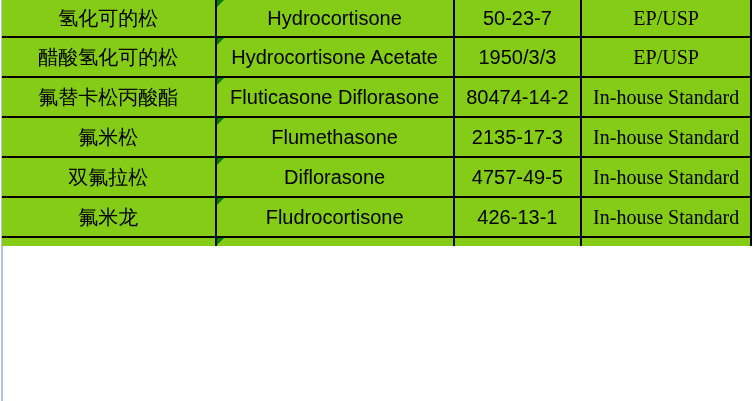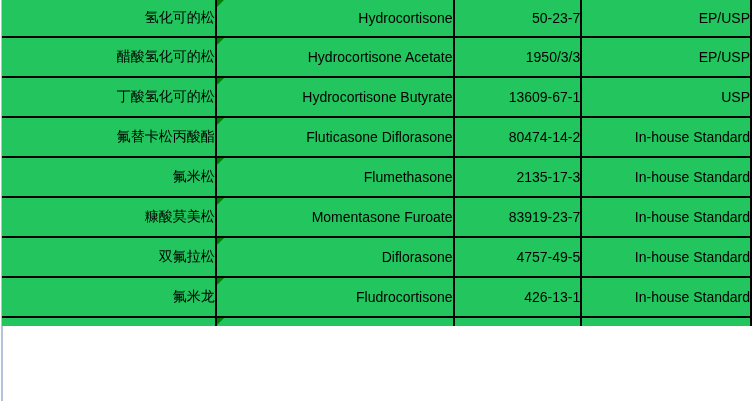"氢化可的松" table.chem-table td { background: #22c55e -> #84cc16; font-size: 14px -> 20px; text-align: right -> center }
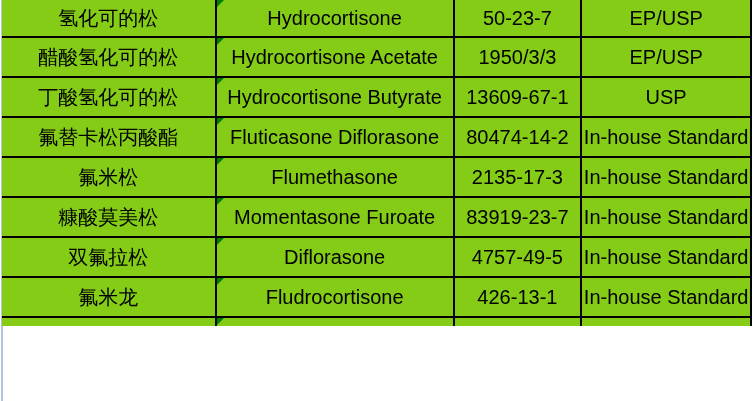"EP/USP" td.c4 { font-family: none -> Liberation Serif, serif }
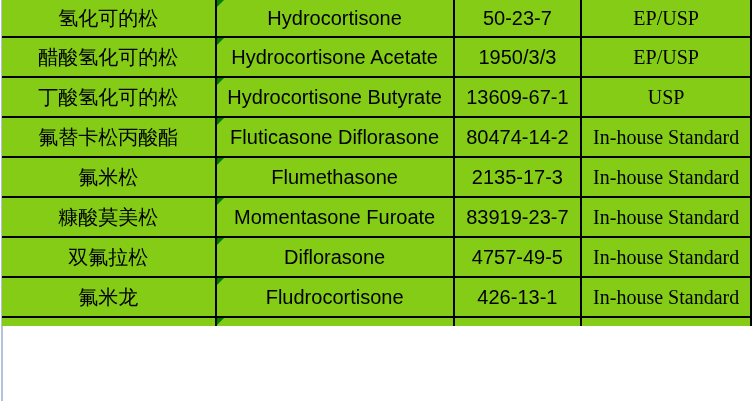"丁酸氢化可的松" tr.r { html: <tr> <td>丁酸氢化可的松</td> <td><span></span><span>Hydrocortisone Butyrate</span></td> <td>13609-67-1</td> <td>USP</td> </tr> -> none }
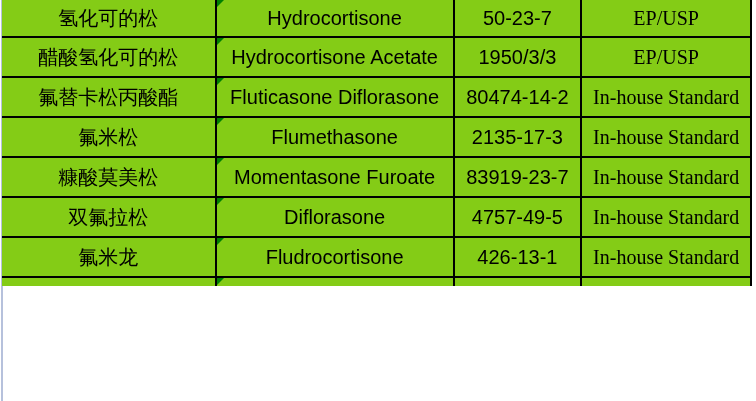"糠酸莫美松" tr.r { html: <tr> <td>糠酸莫美松</td> <td><span></span><span>Momentasone Furoate</span></td> <td>83919-23-7</td> <td>In-house Standard</td> </tr> -> none }
